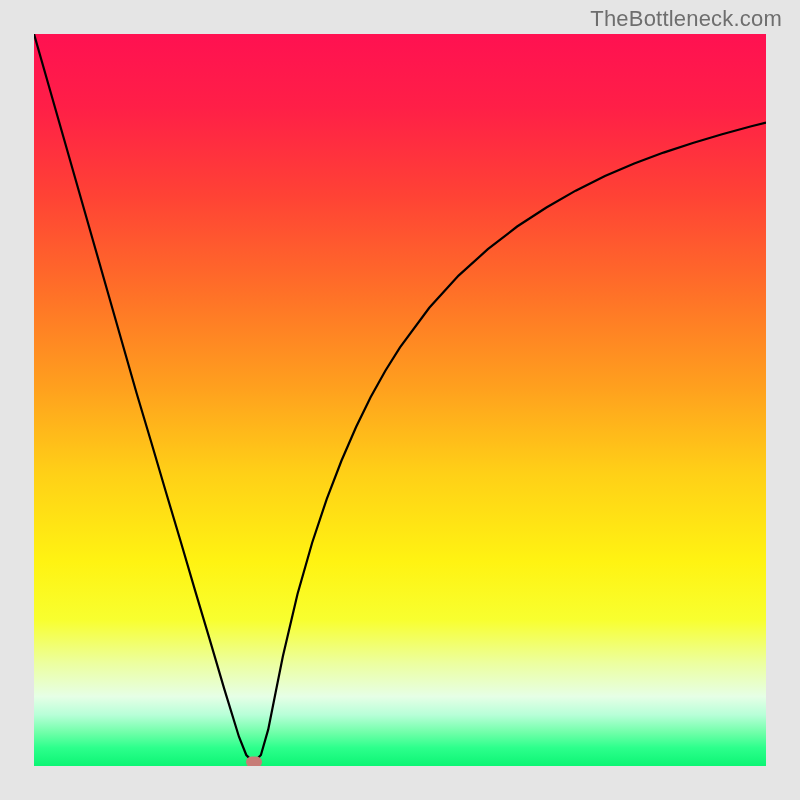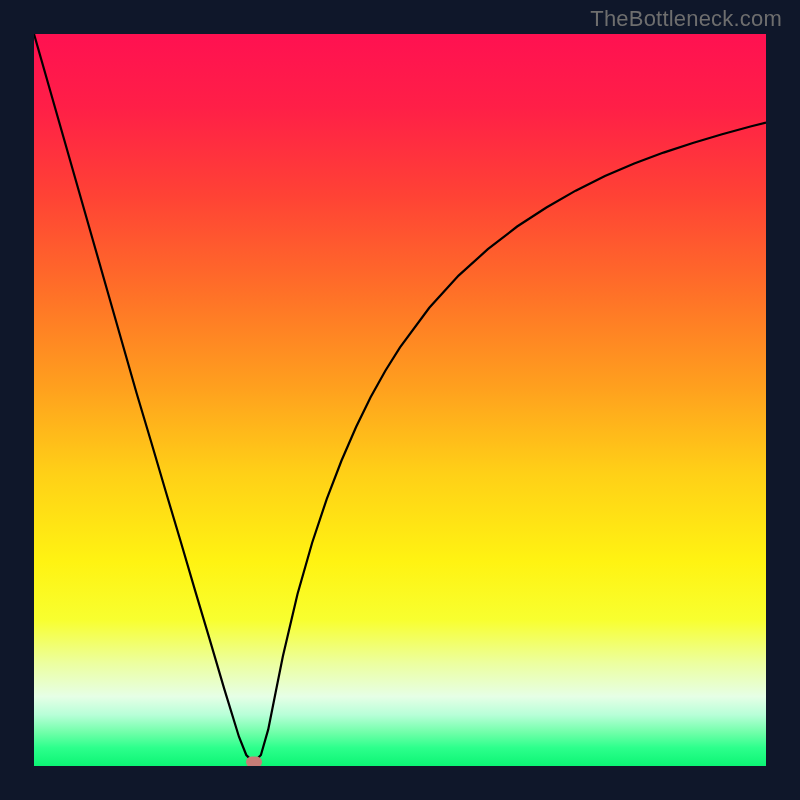"TheBottleneck.com" .frame { background: #0f172a -> #e5e5e5 }
